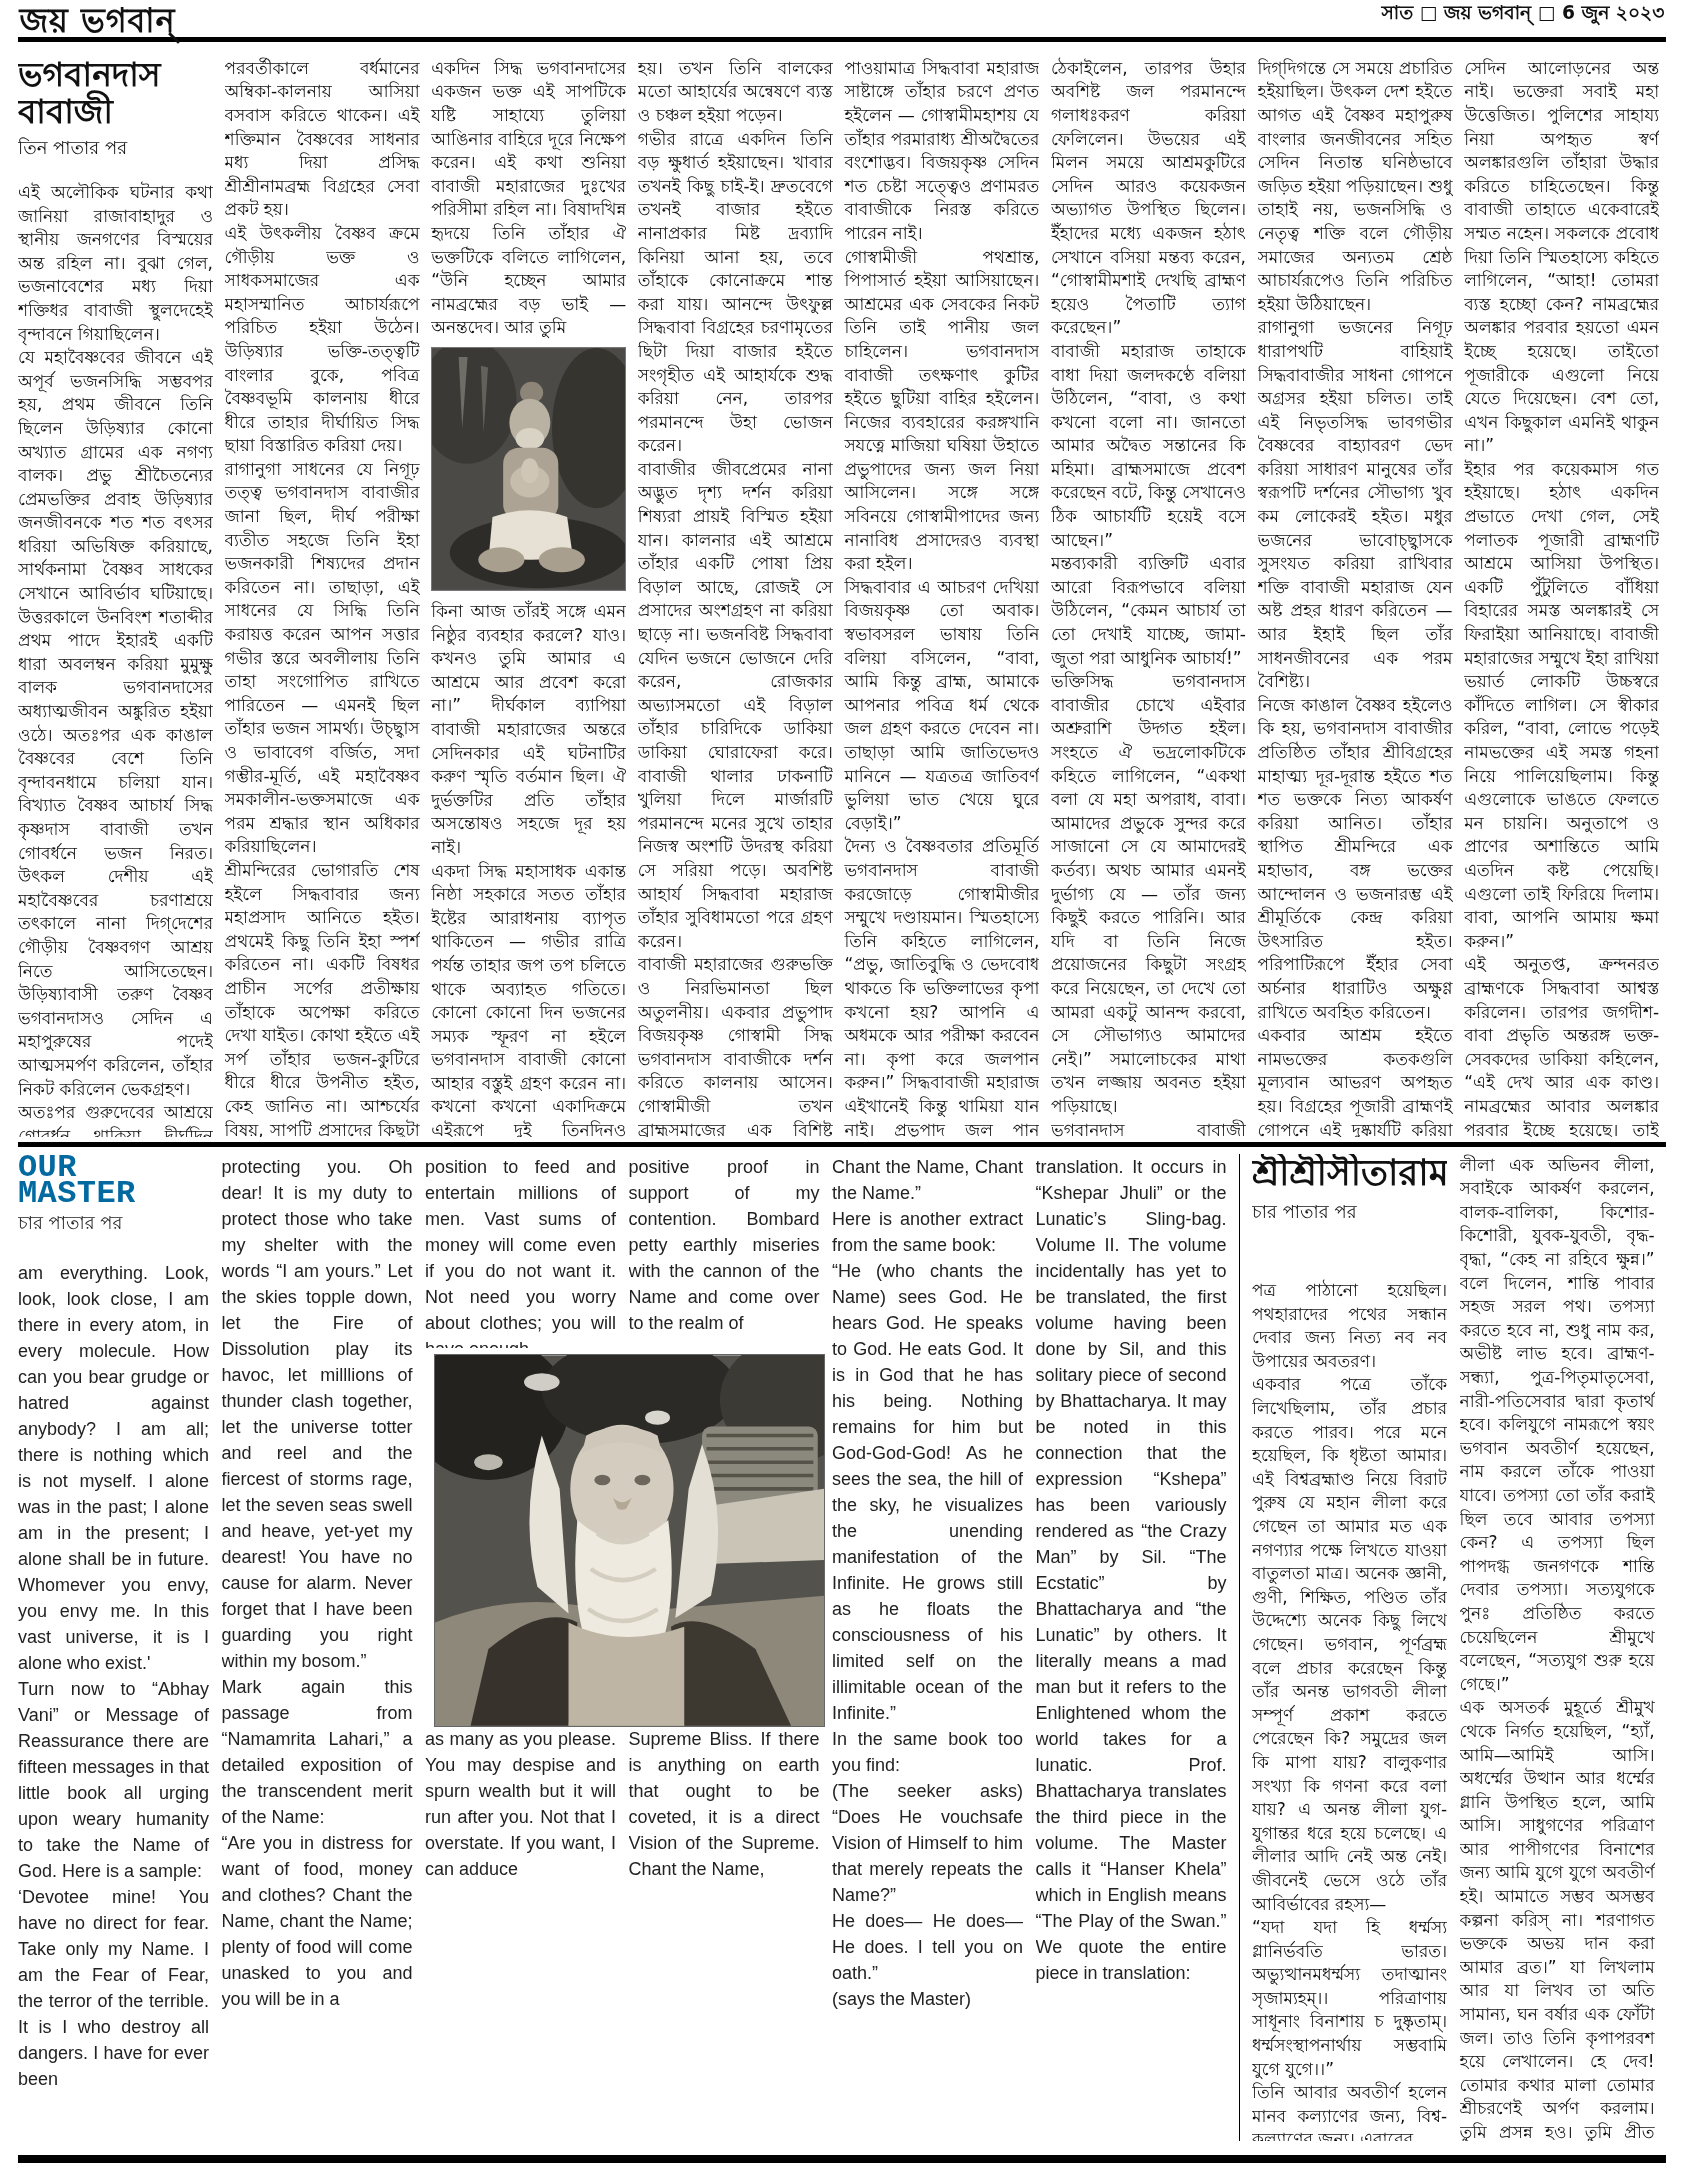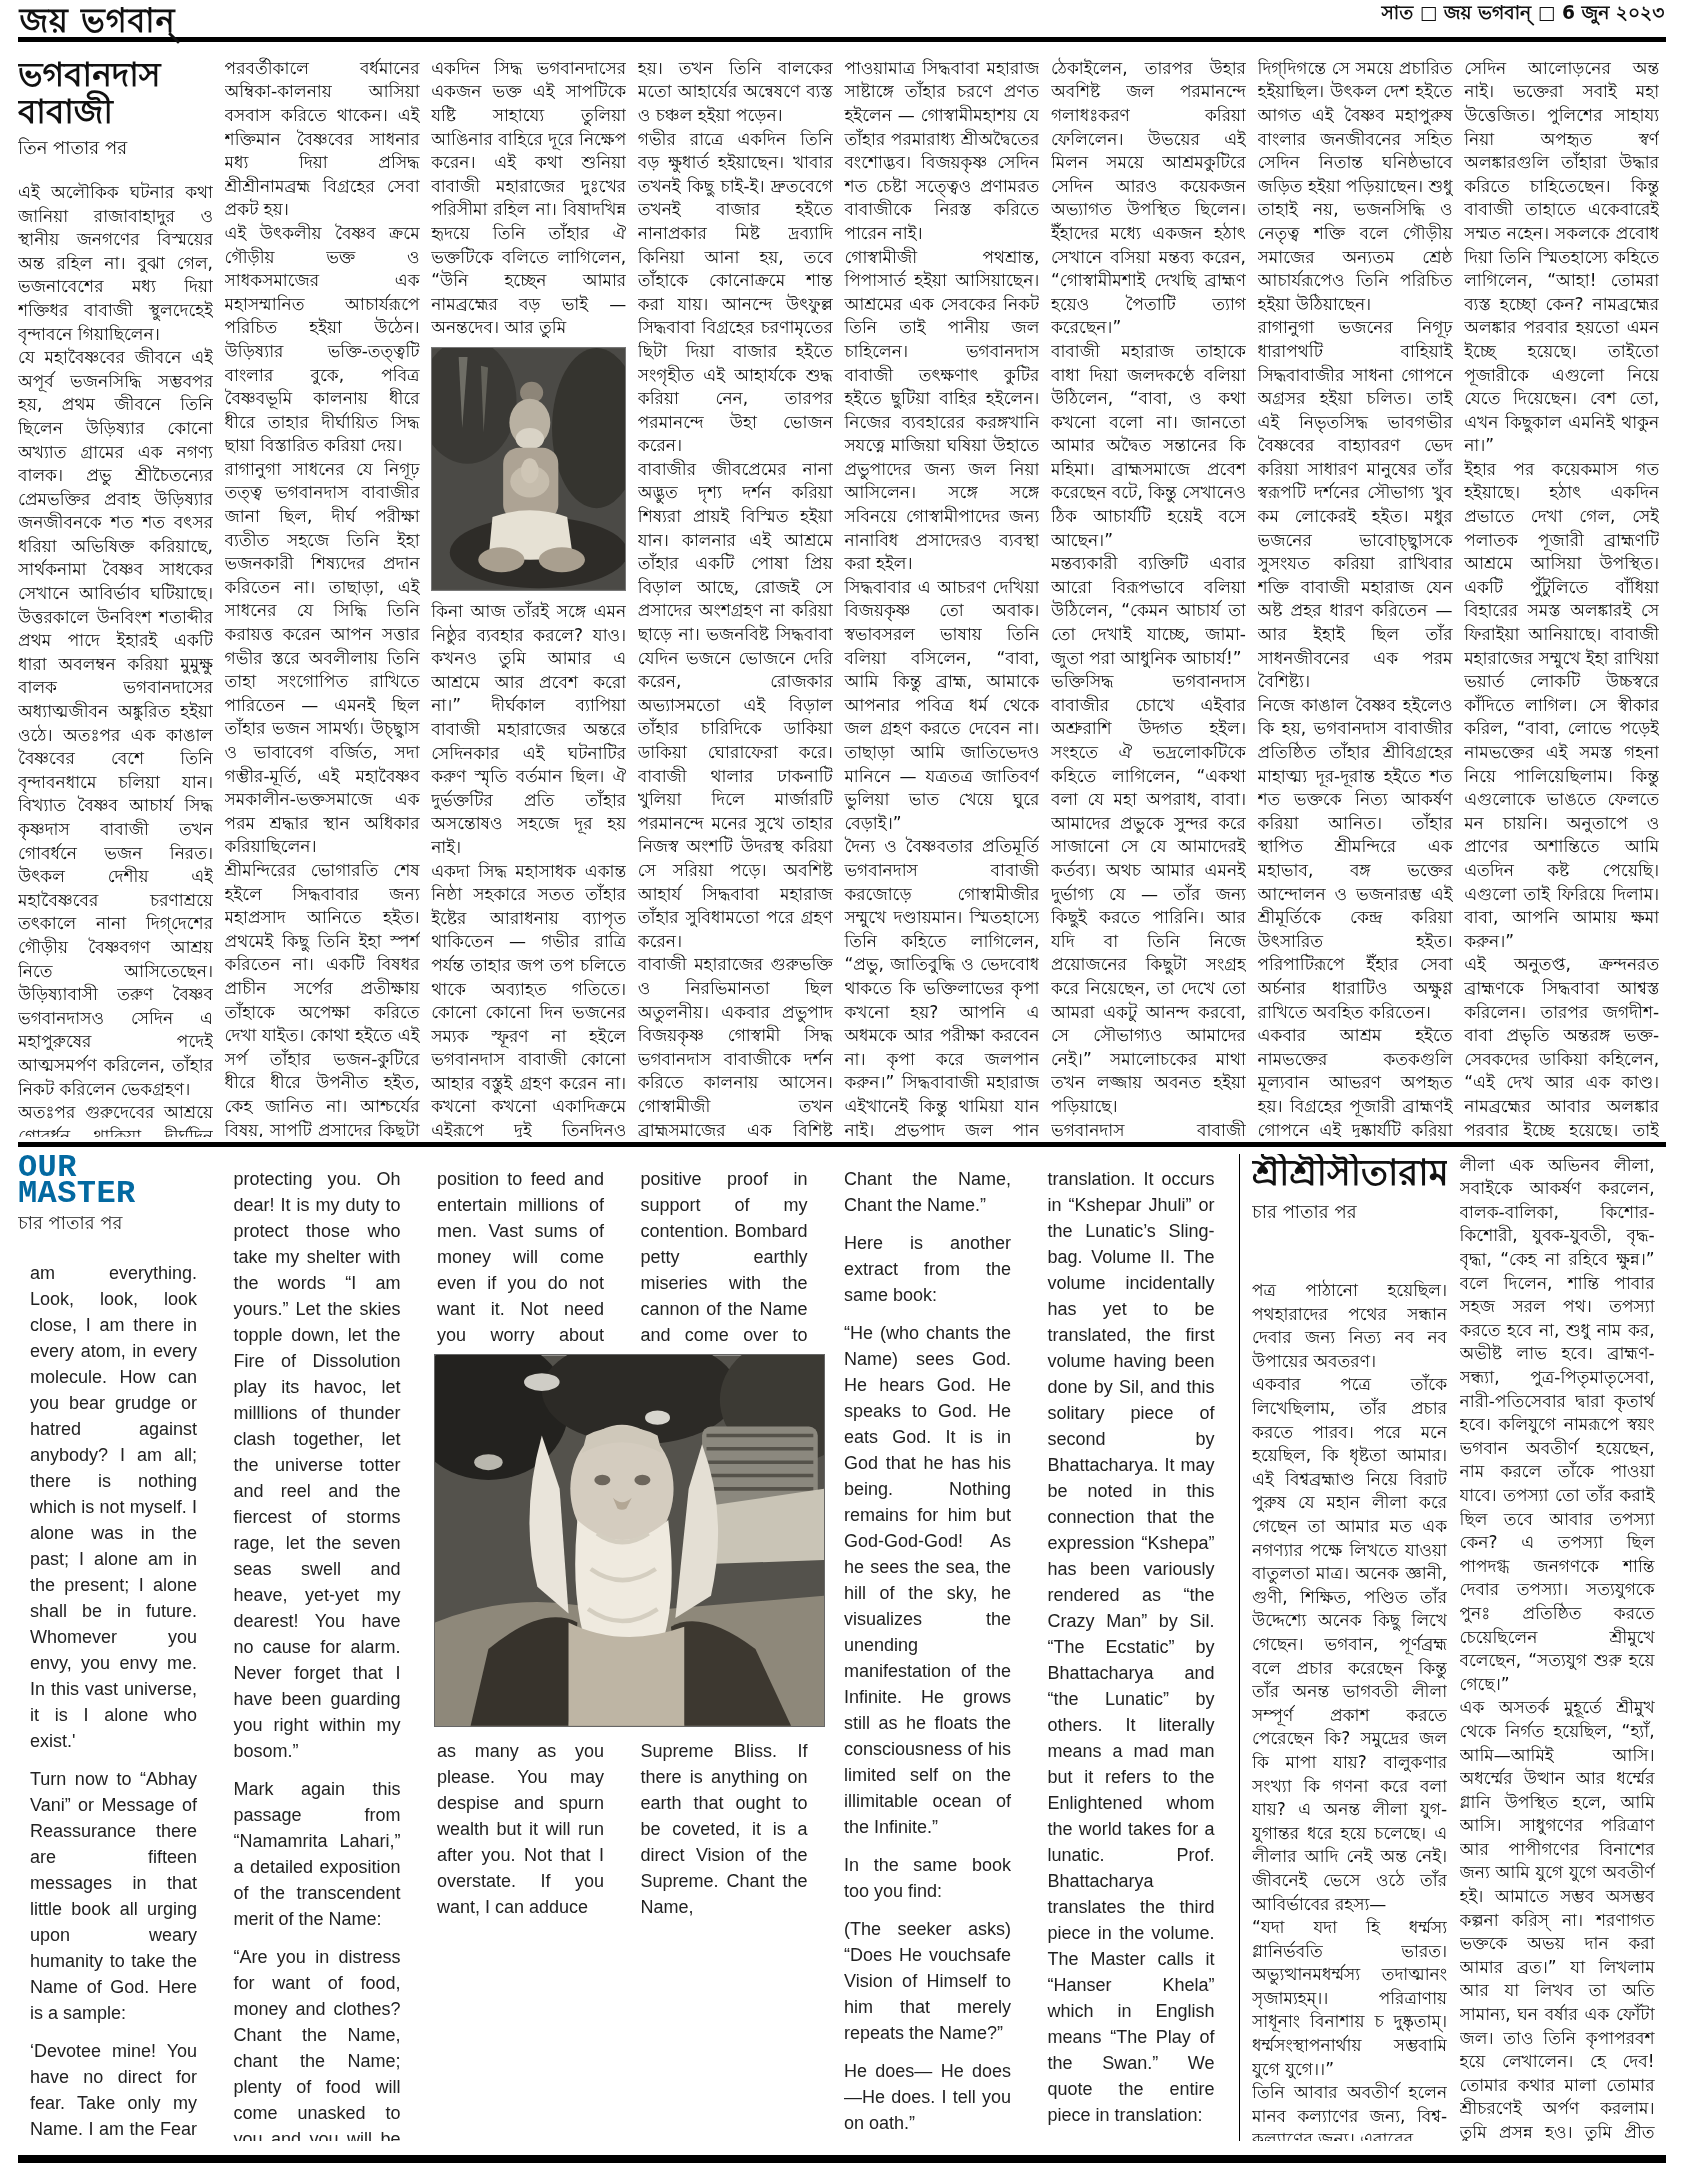"protecting you. Oh dear! It" .en p { margin: 12px -> 0 }
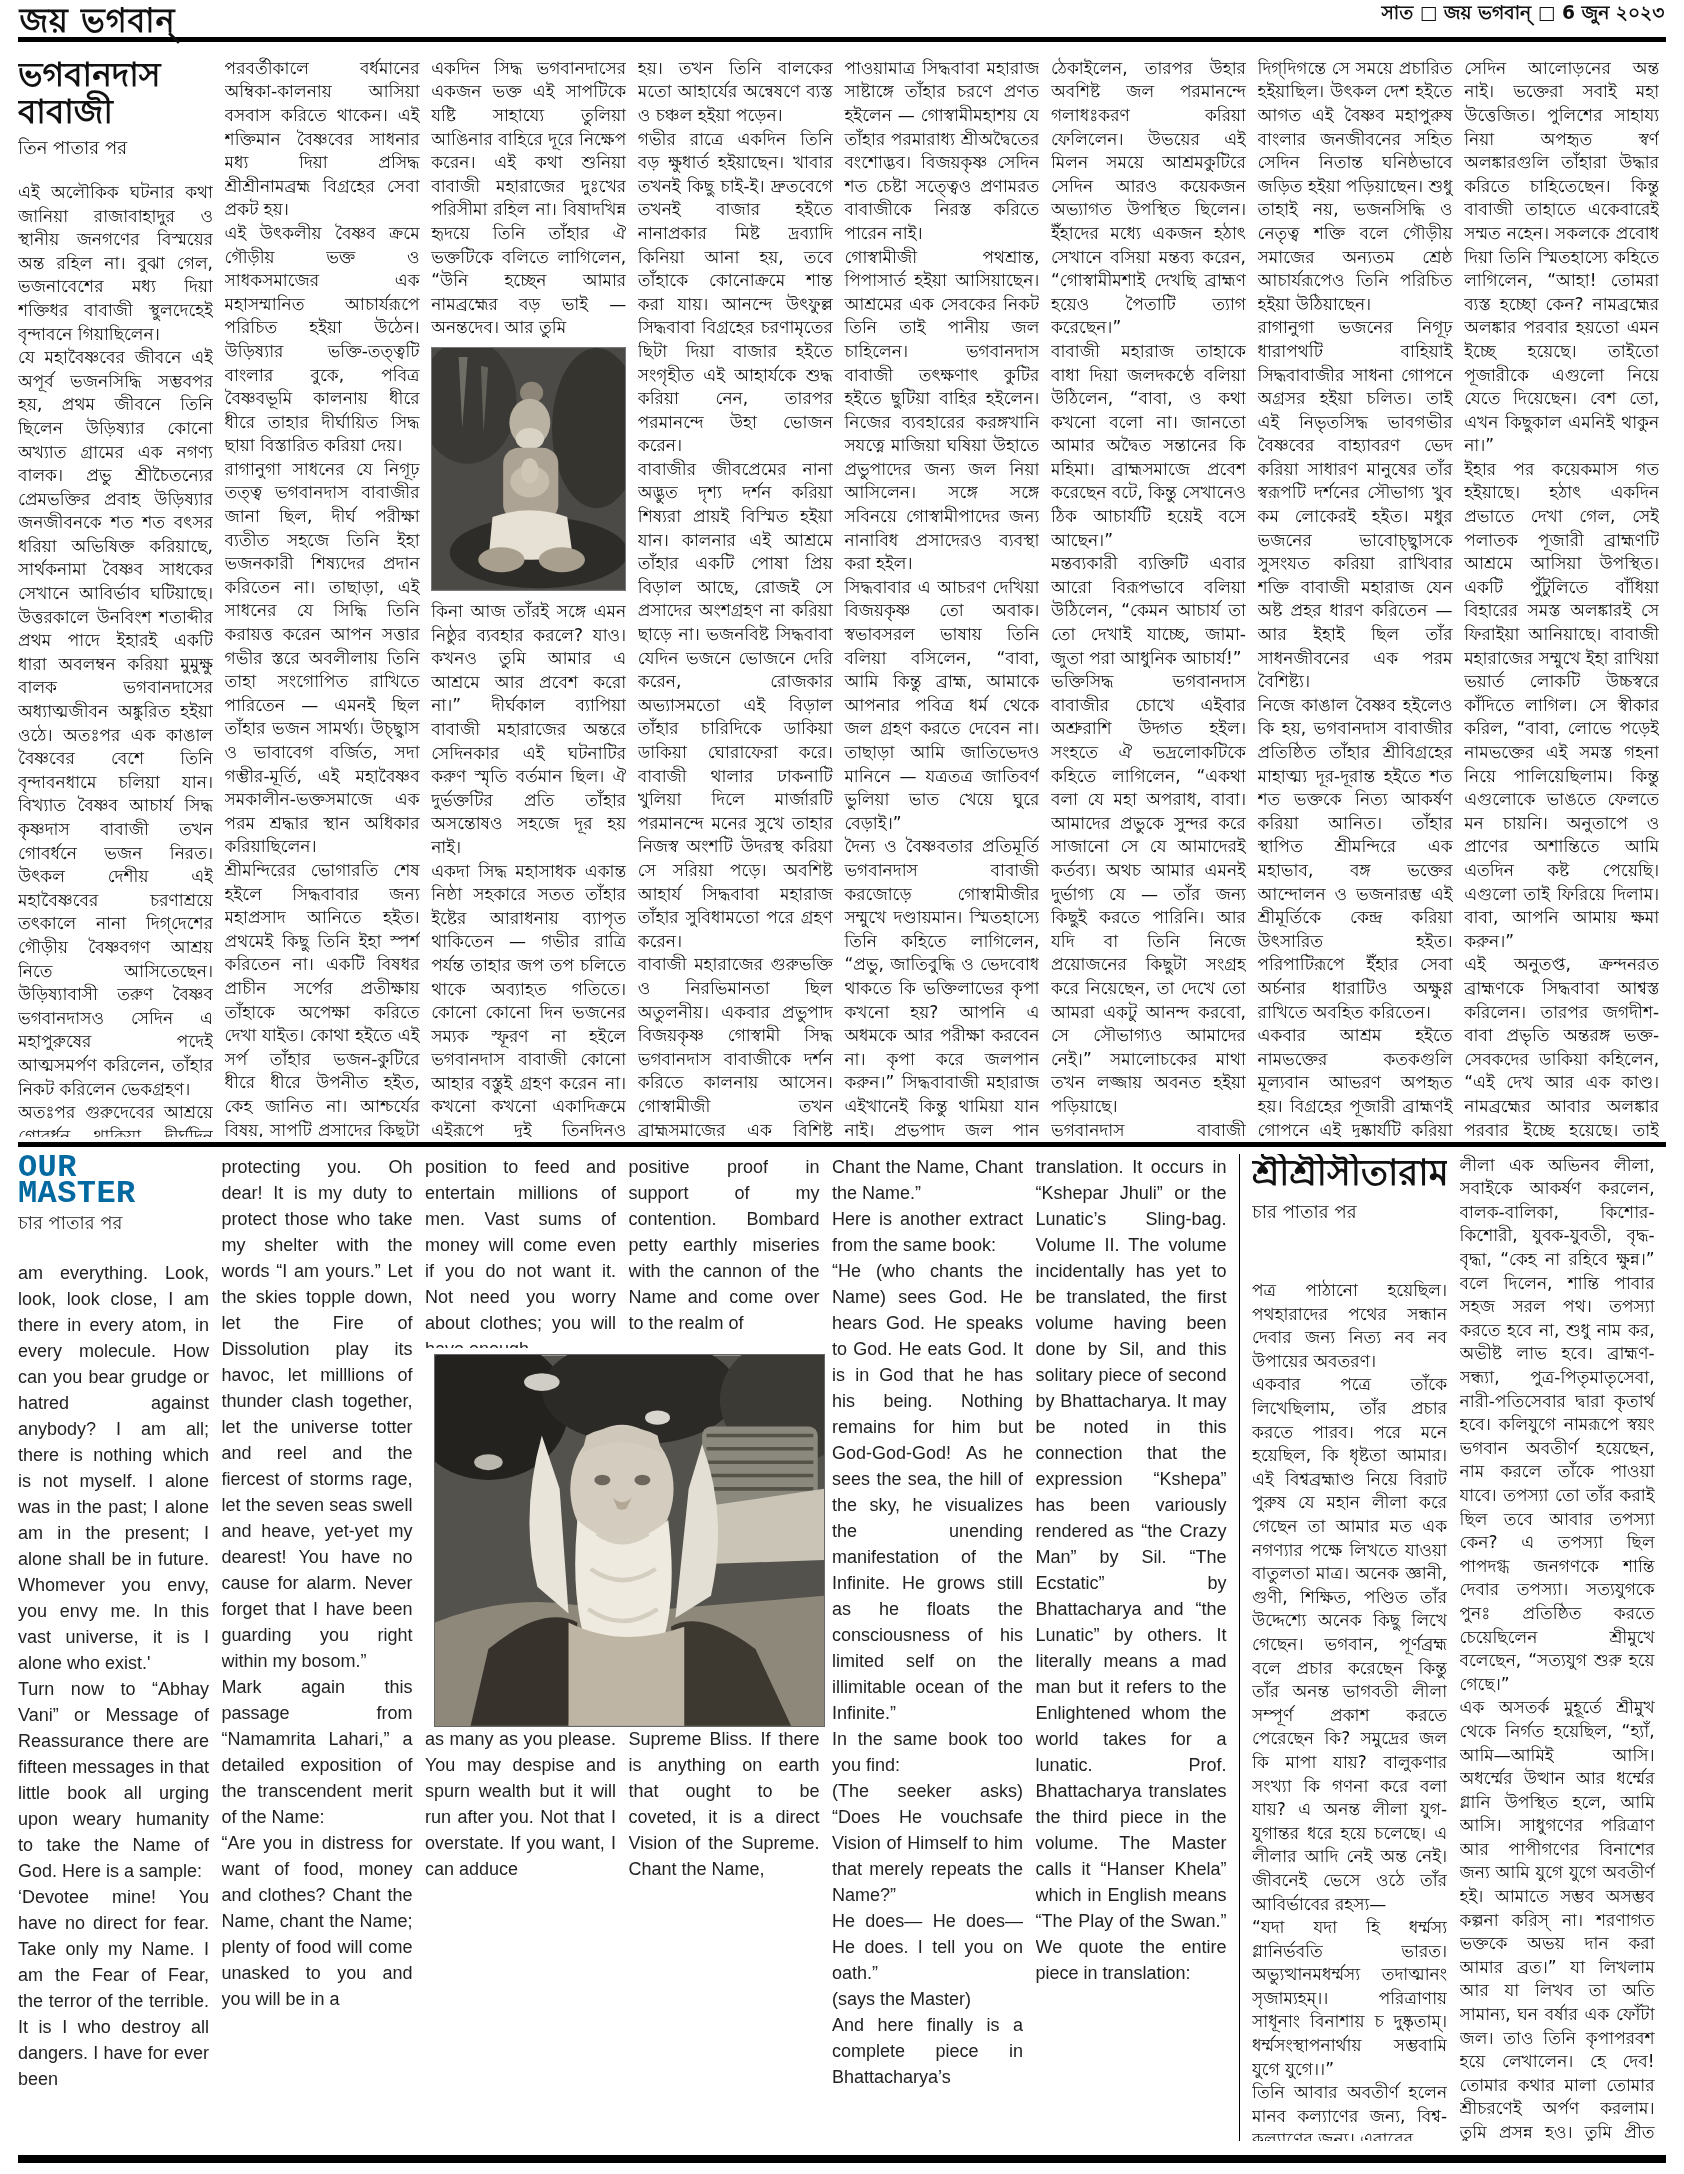"And here finally is a" p { html: <p>And here finally is a complete piece in Bhattacharya’s</p> -> none }
